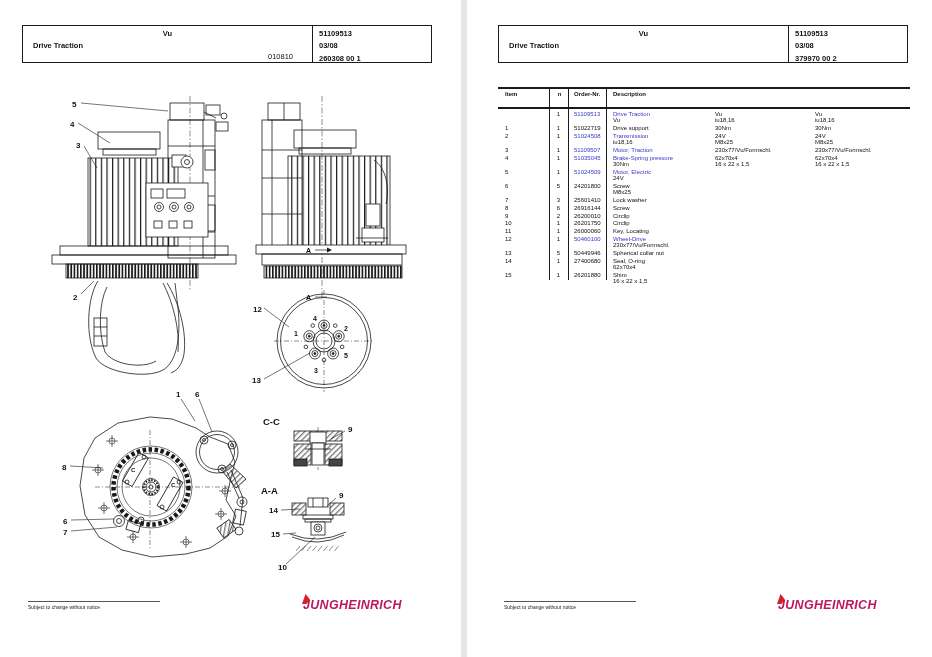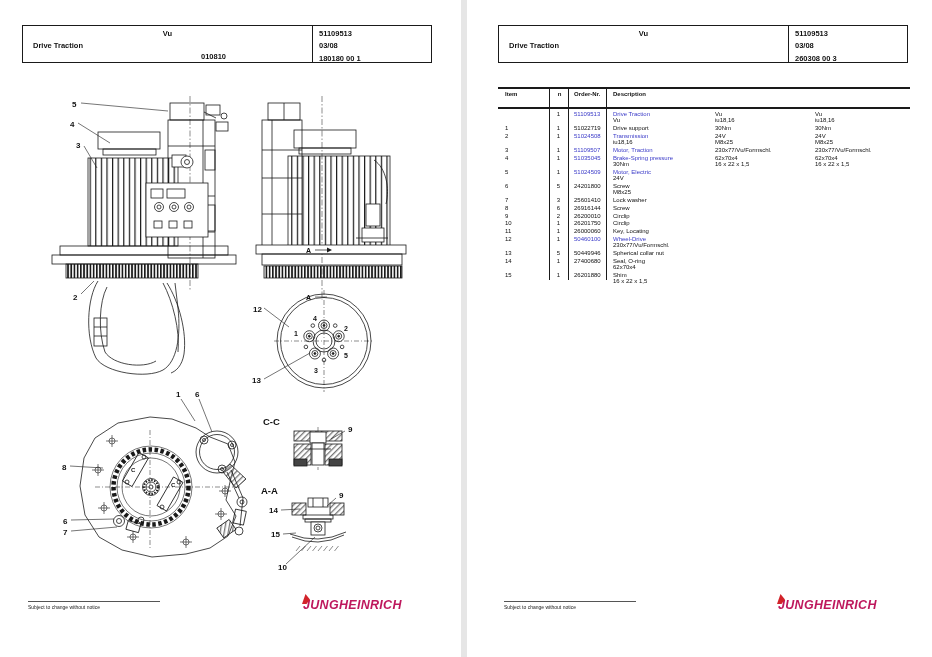"010810" .hdr-code { font-weight: bold -> normal; left: 178px -> 170px; text-align: none -> right }
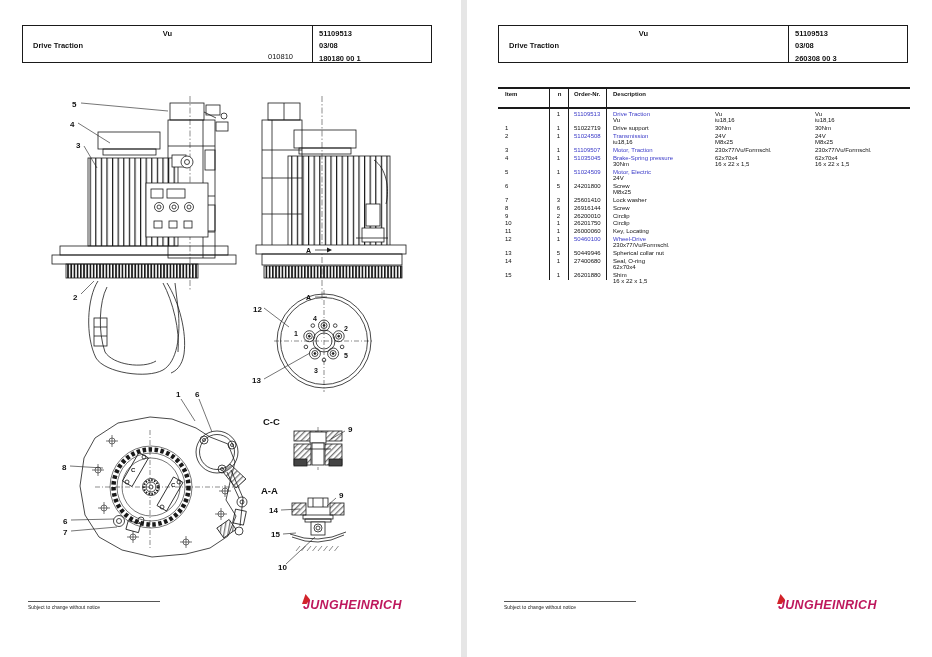"180180 00 1" div { text: 180180 -> 260308 }
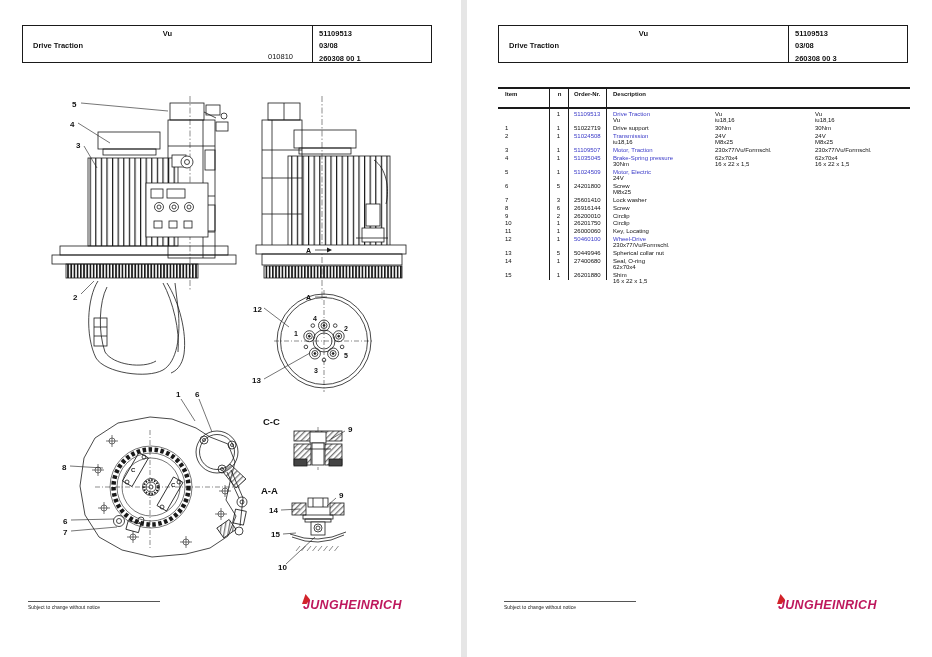"260308 00 3" div { text: 260308 00 3 -> 379970 00 2 }
